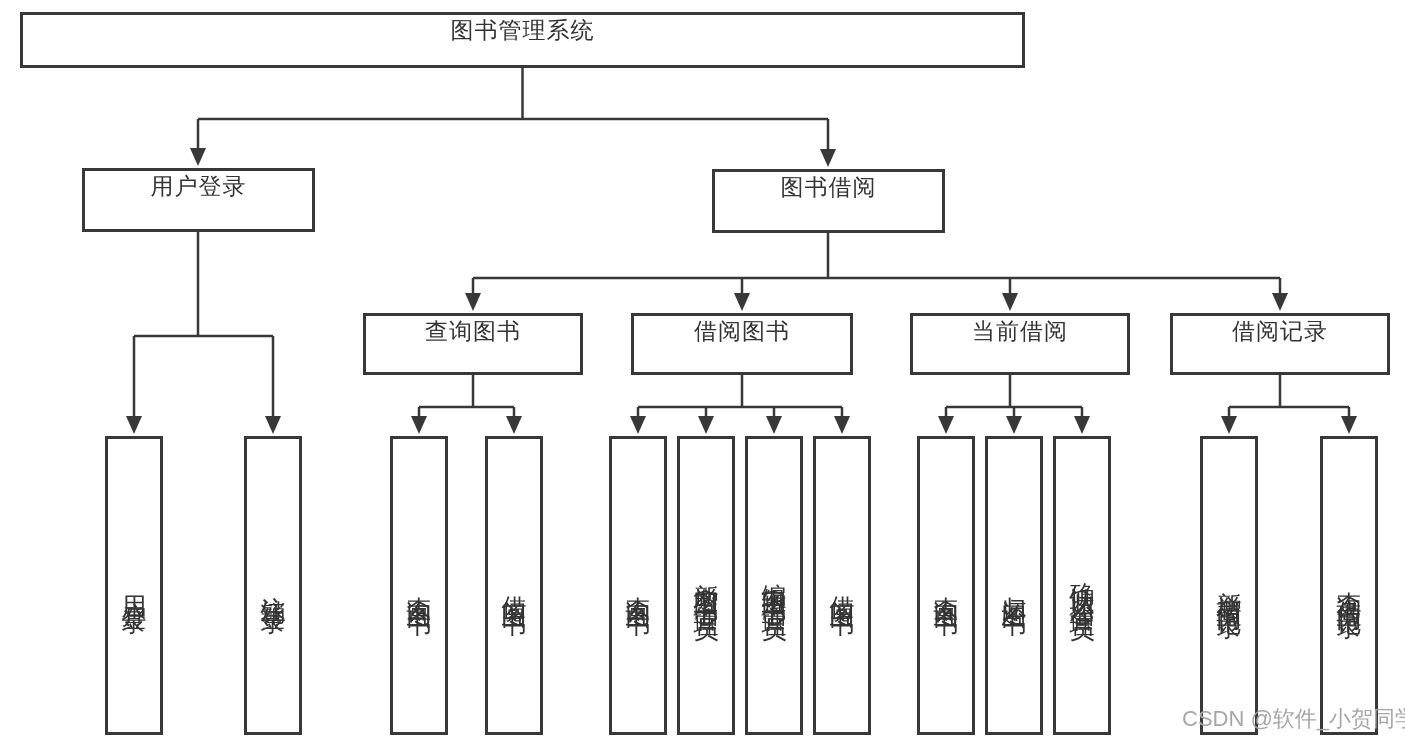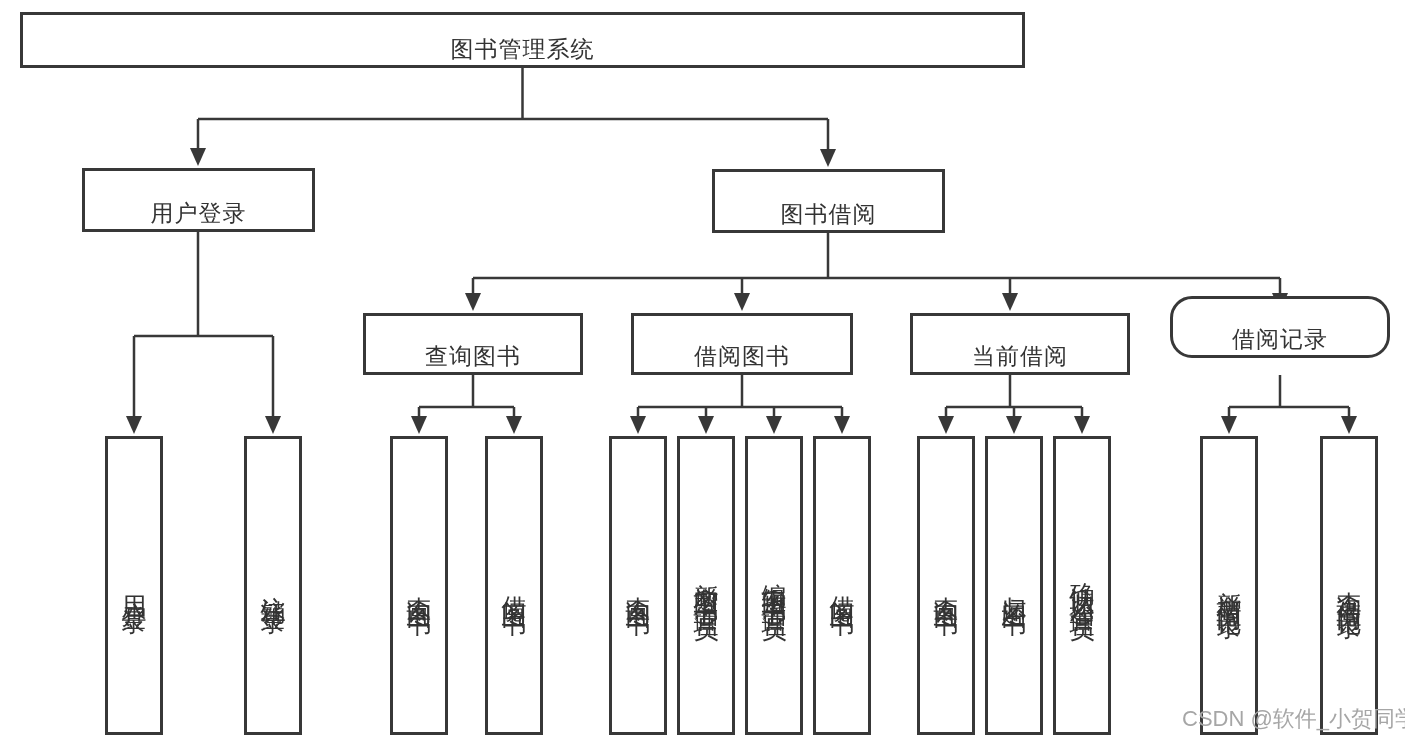"图书管理系统" .hnode { align-items: flex-end -> flex-start }
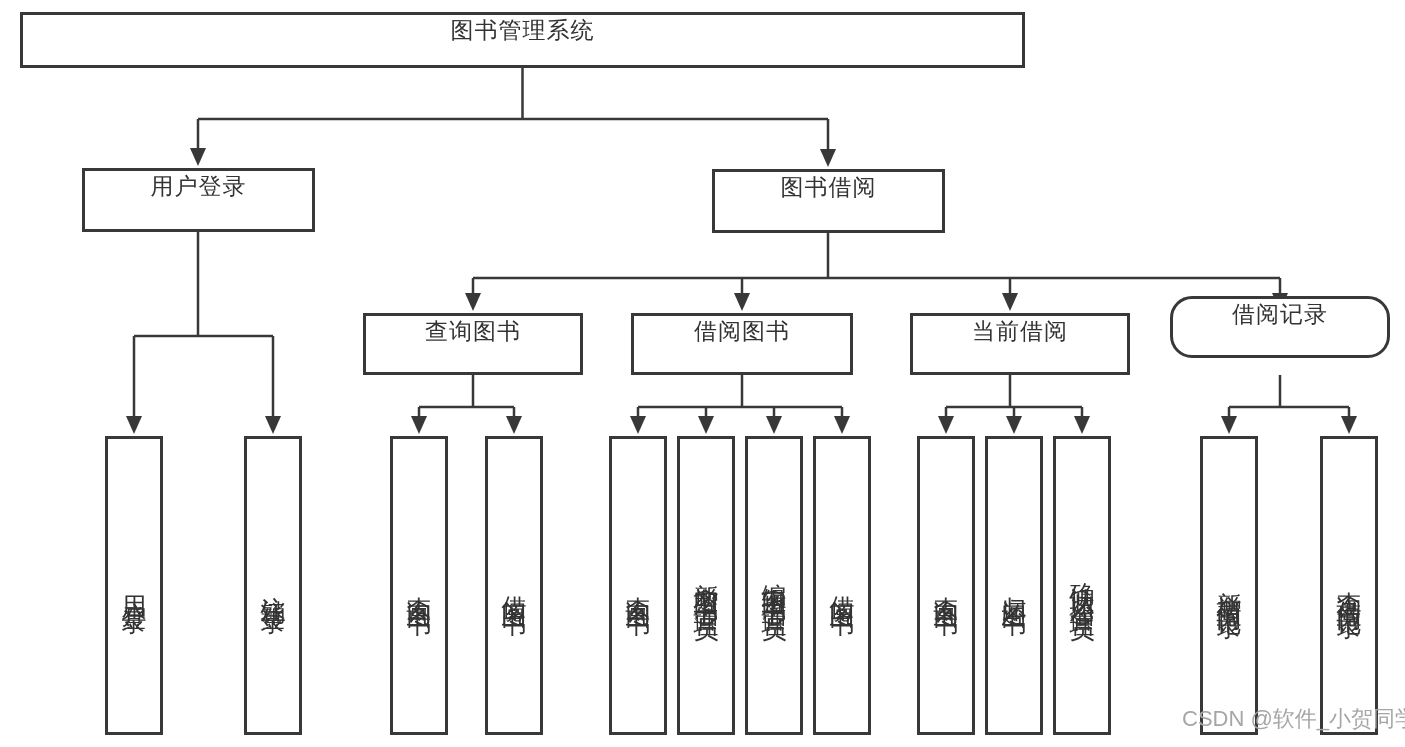"借阅记录" div.hnode { border-radius: 22px -> none; top: 296px -> 313px }
